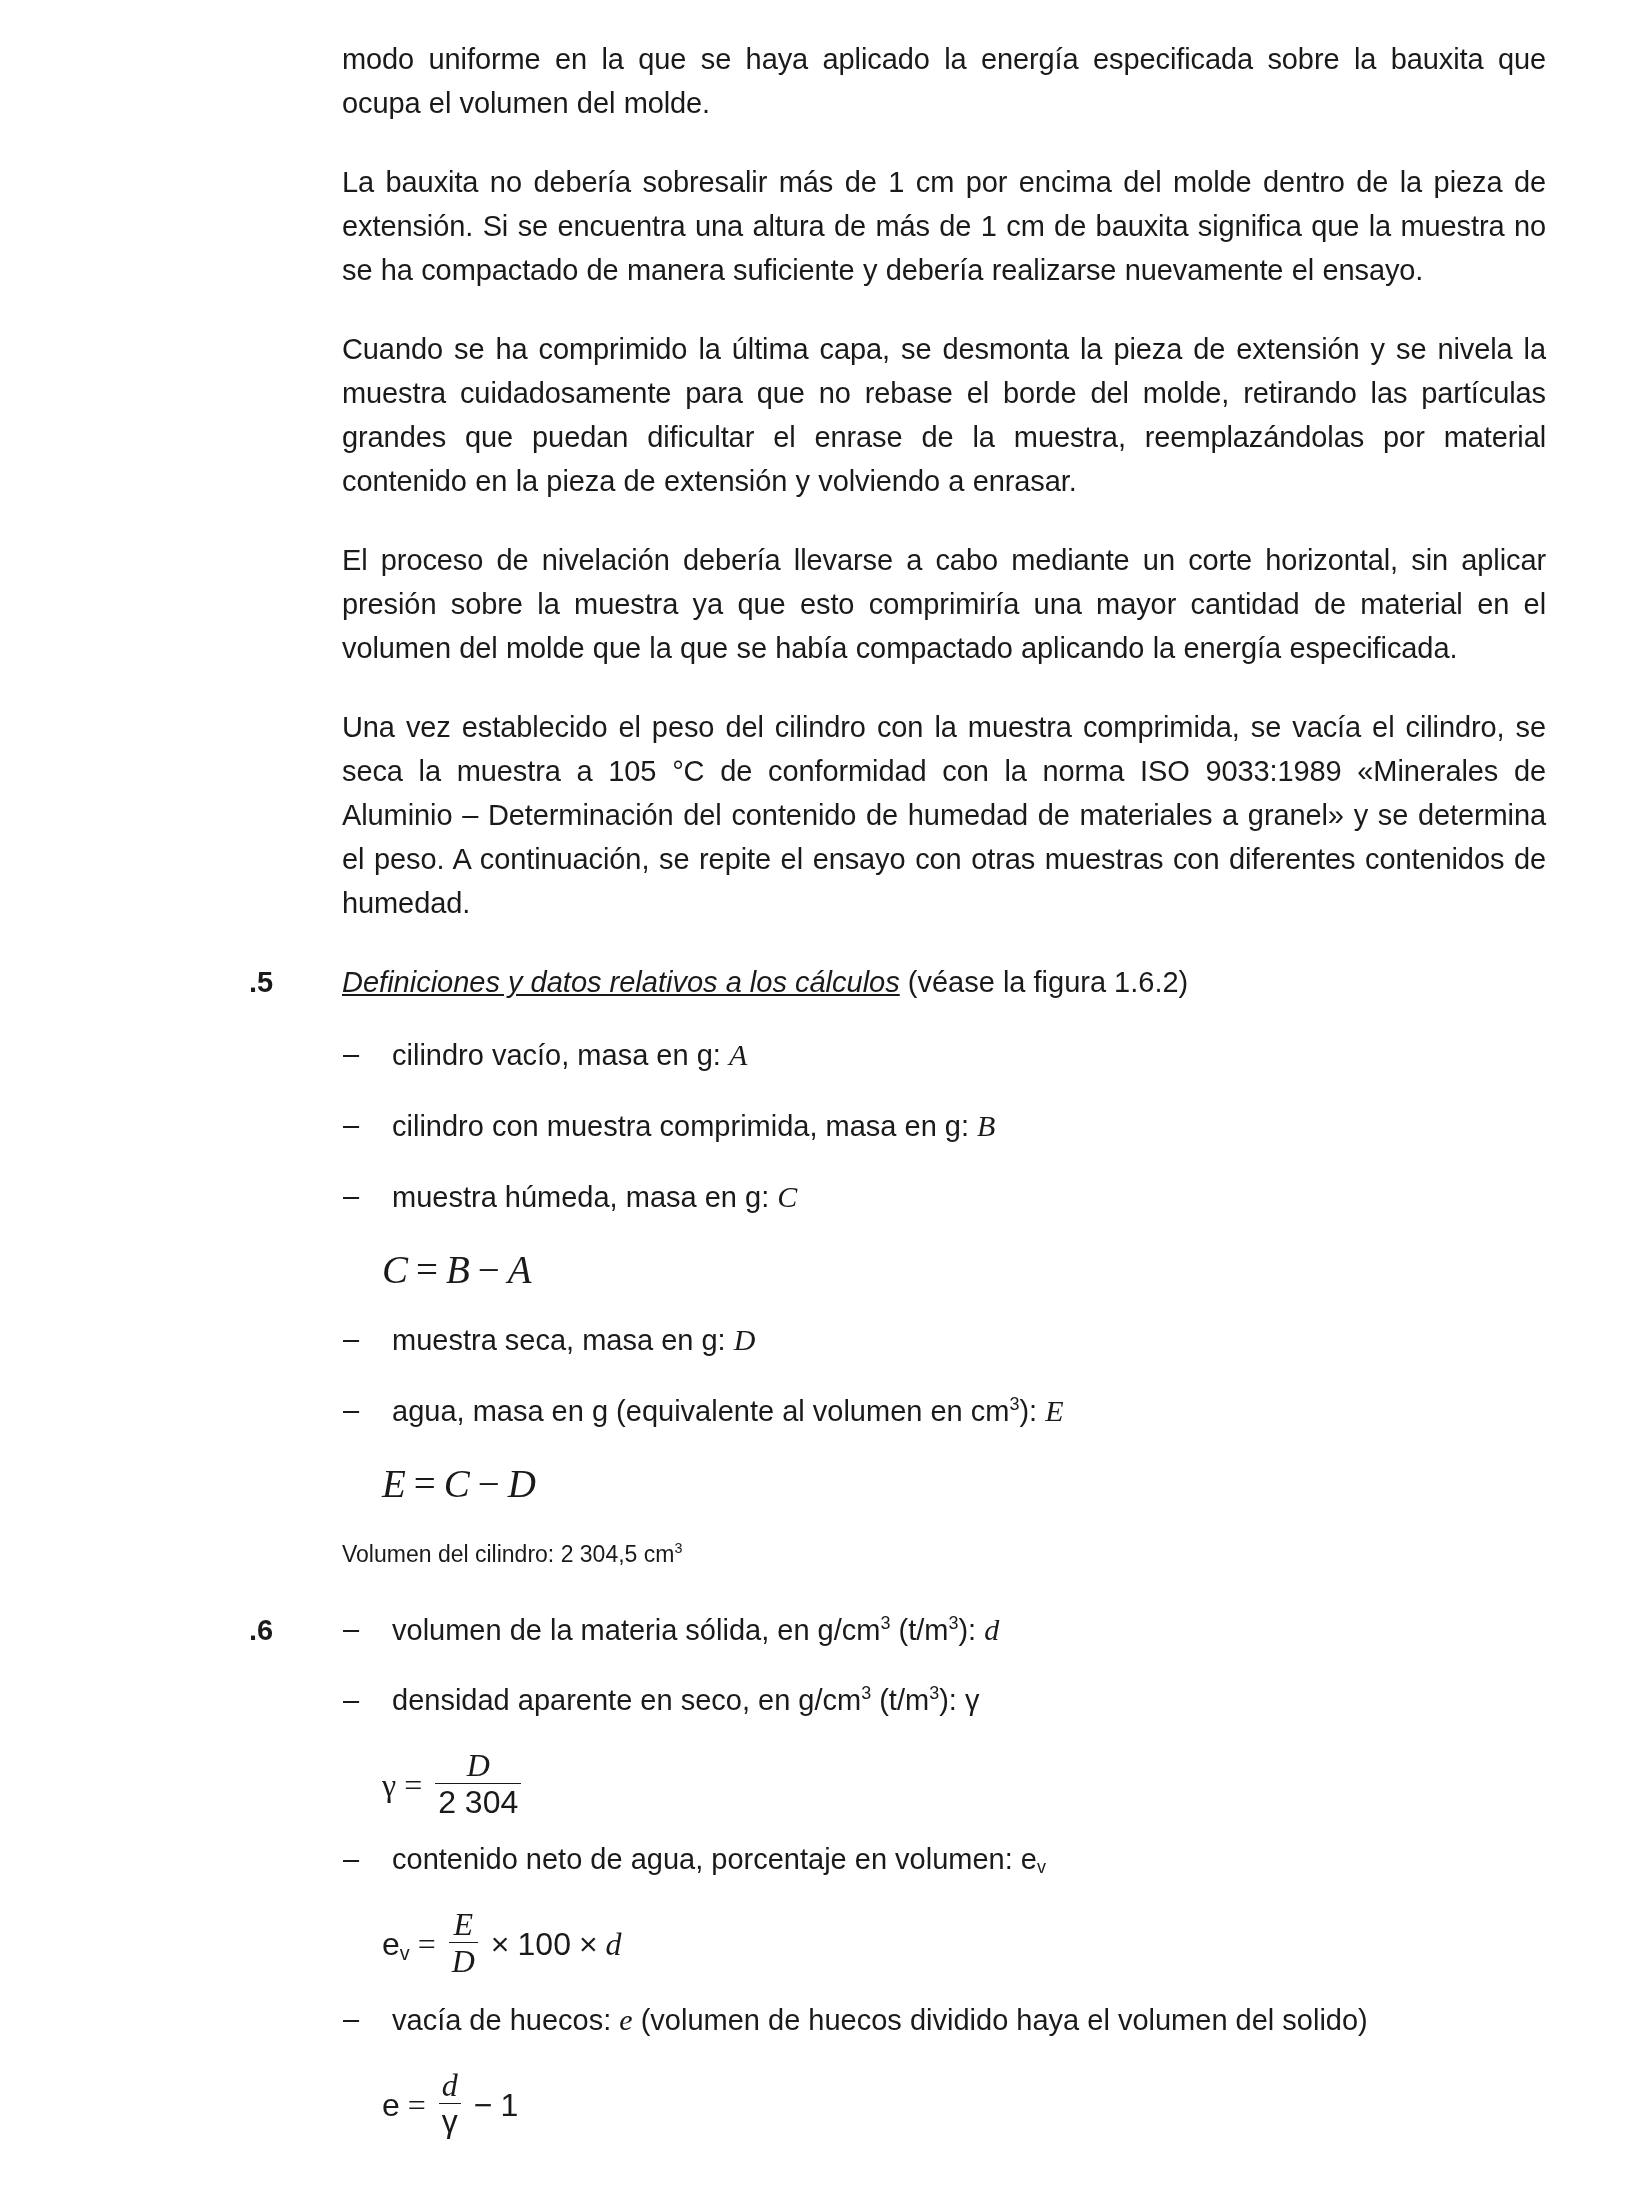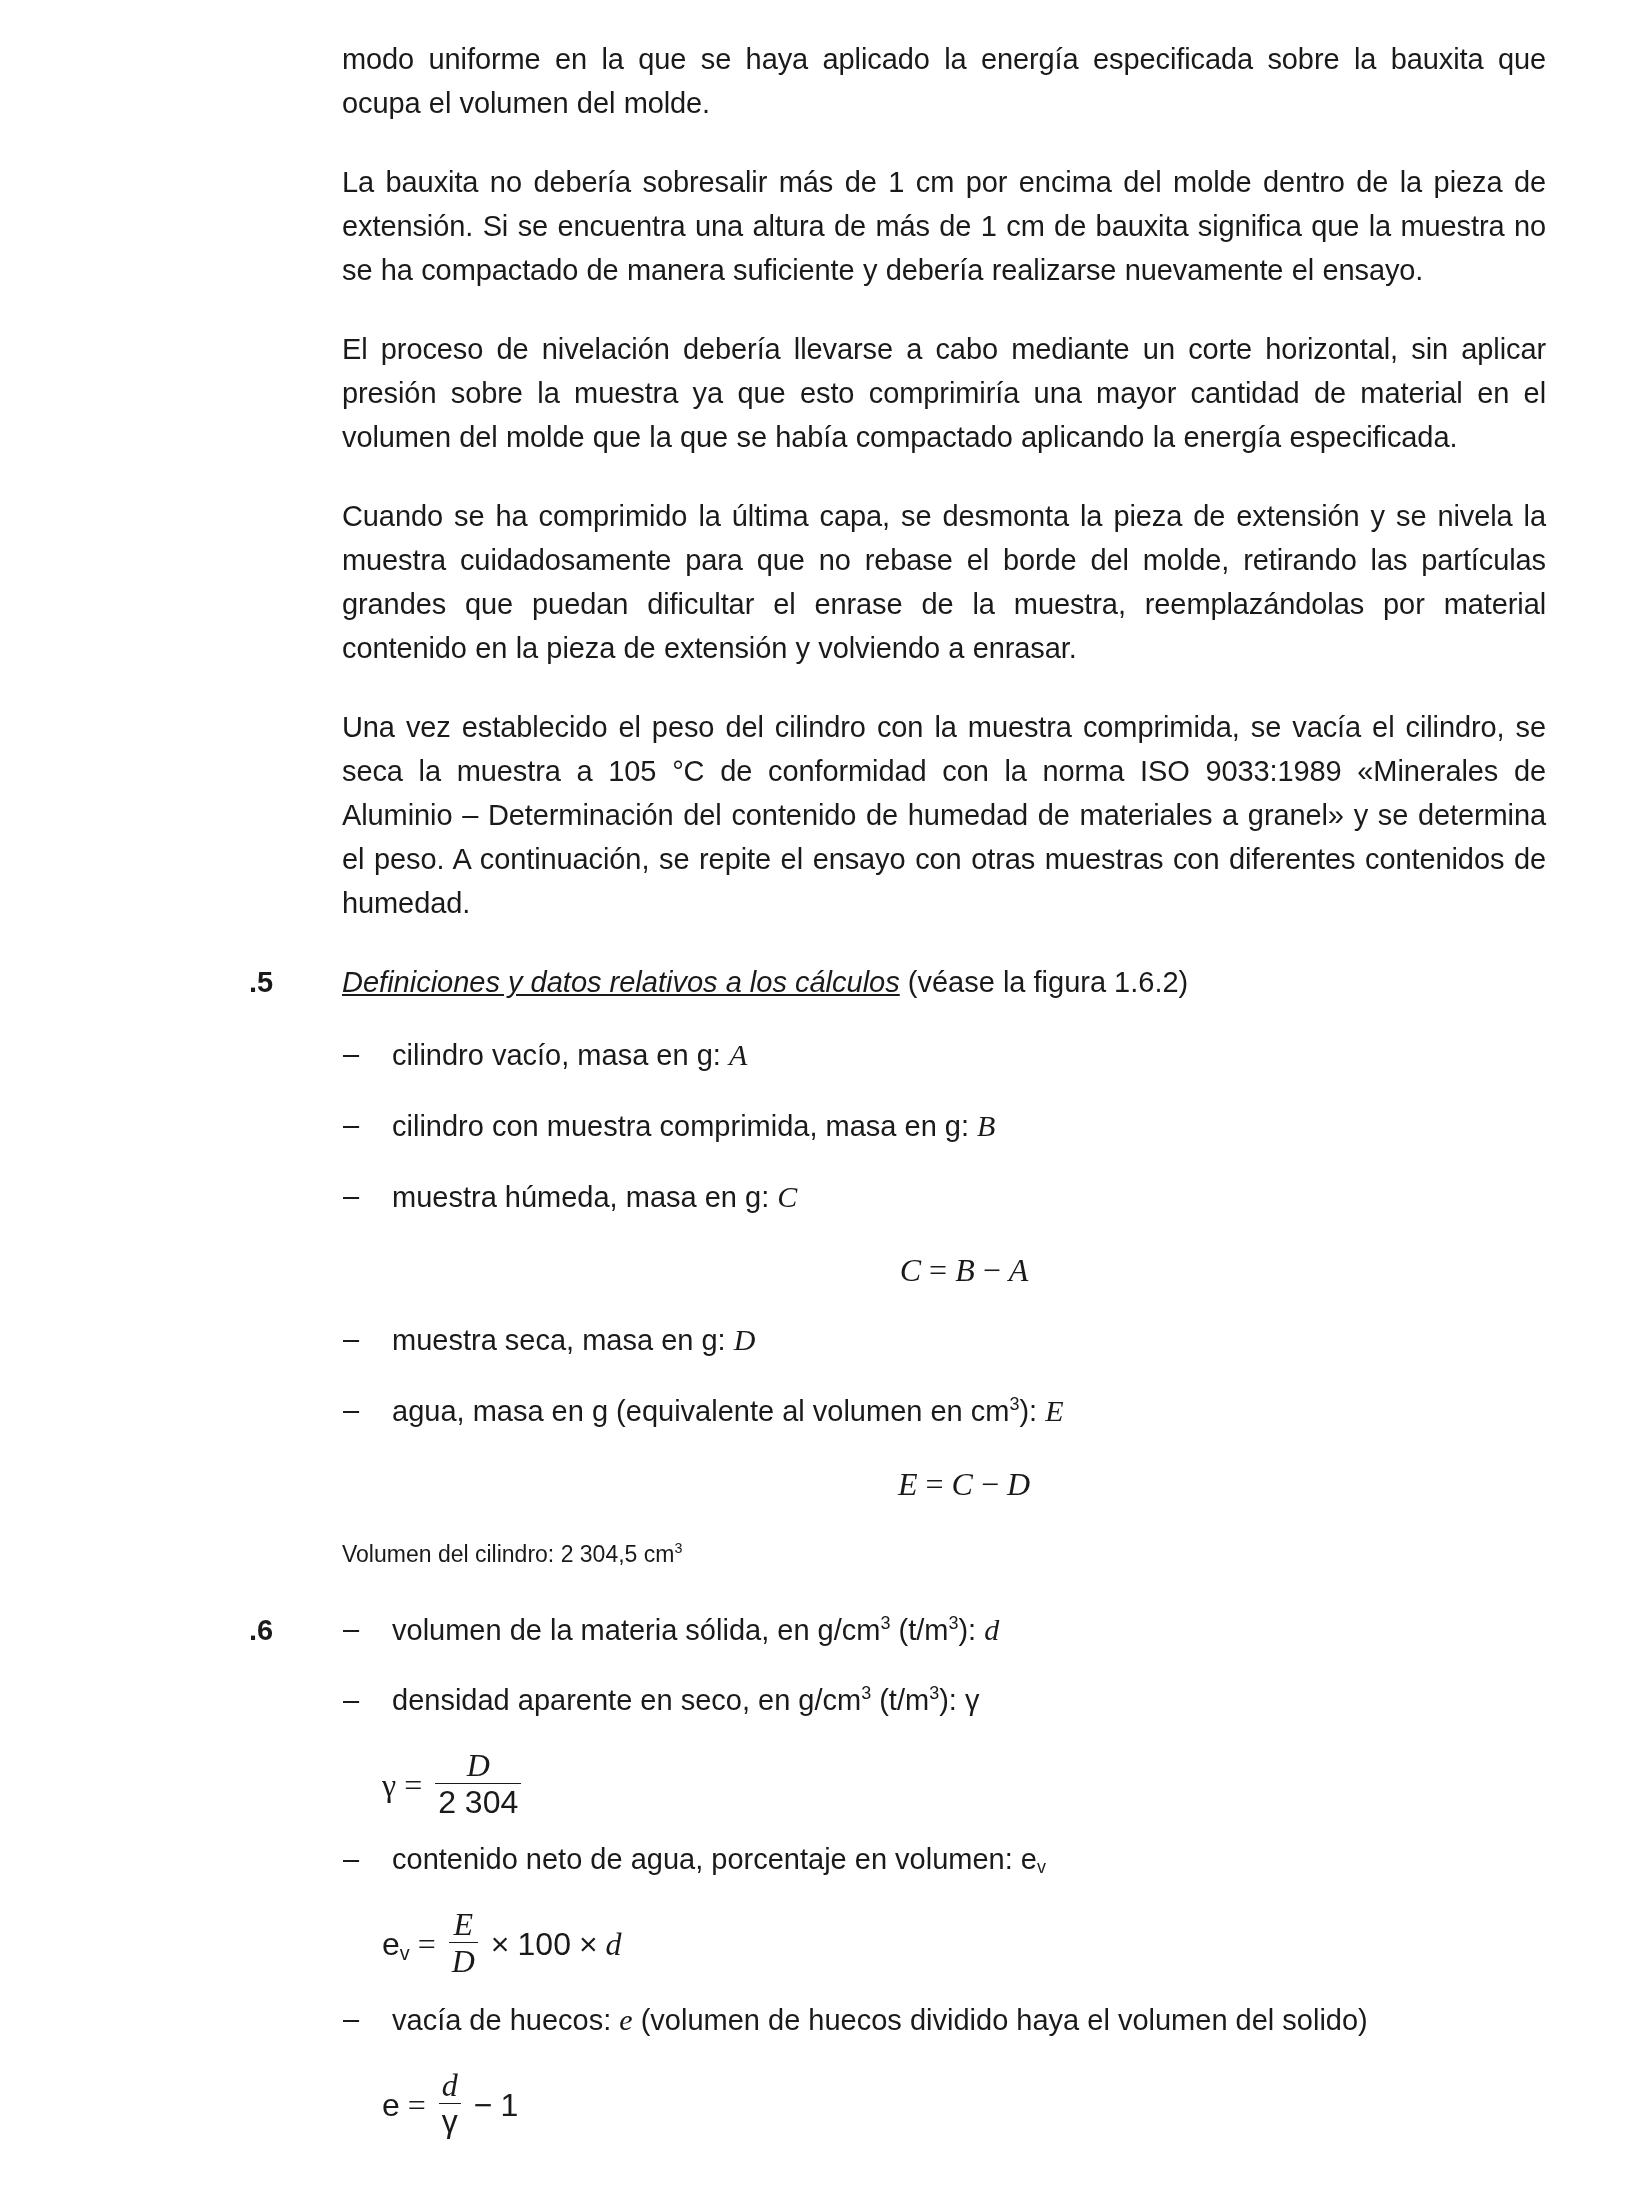"El proceso de nivelación debería" p.para { order: before "Cuando se ha comprimido la" -> after "Cuando se ha comprimido la" }
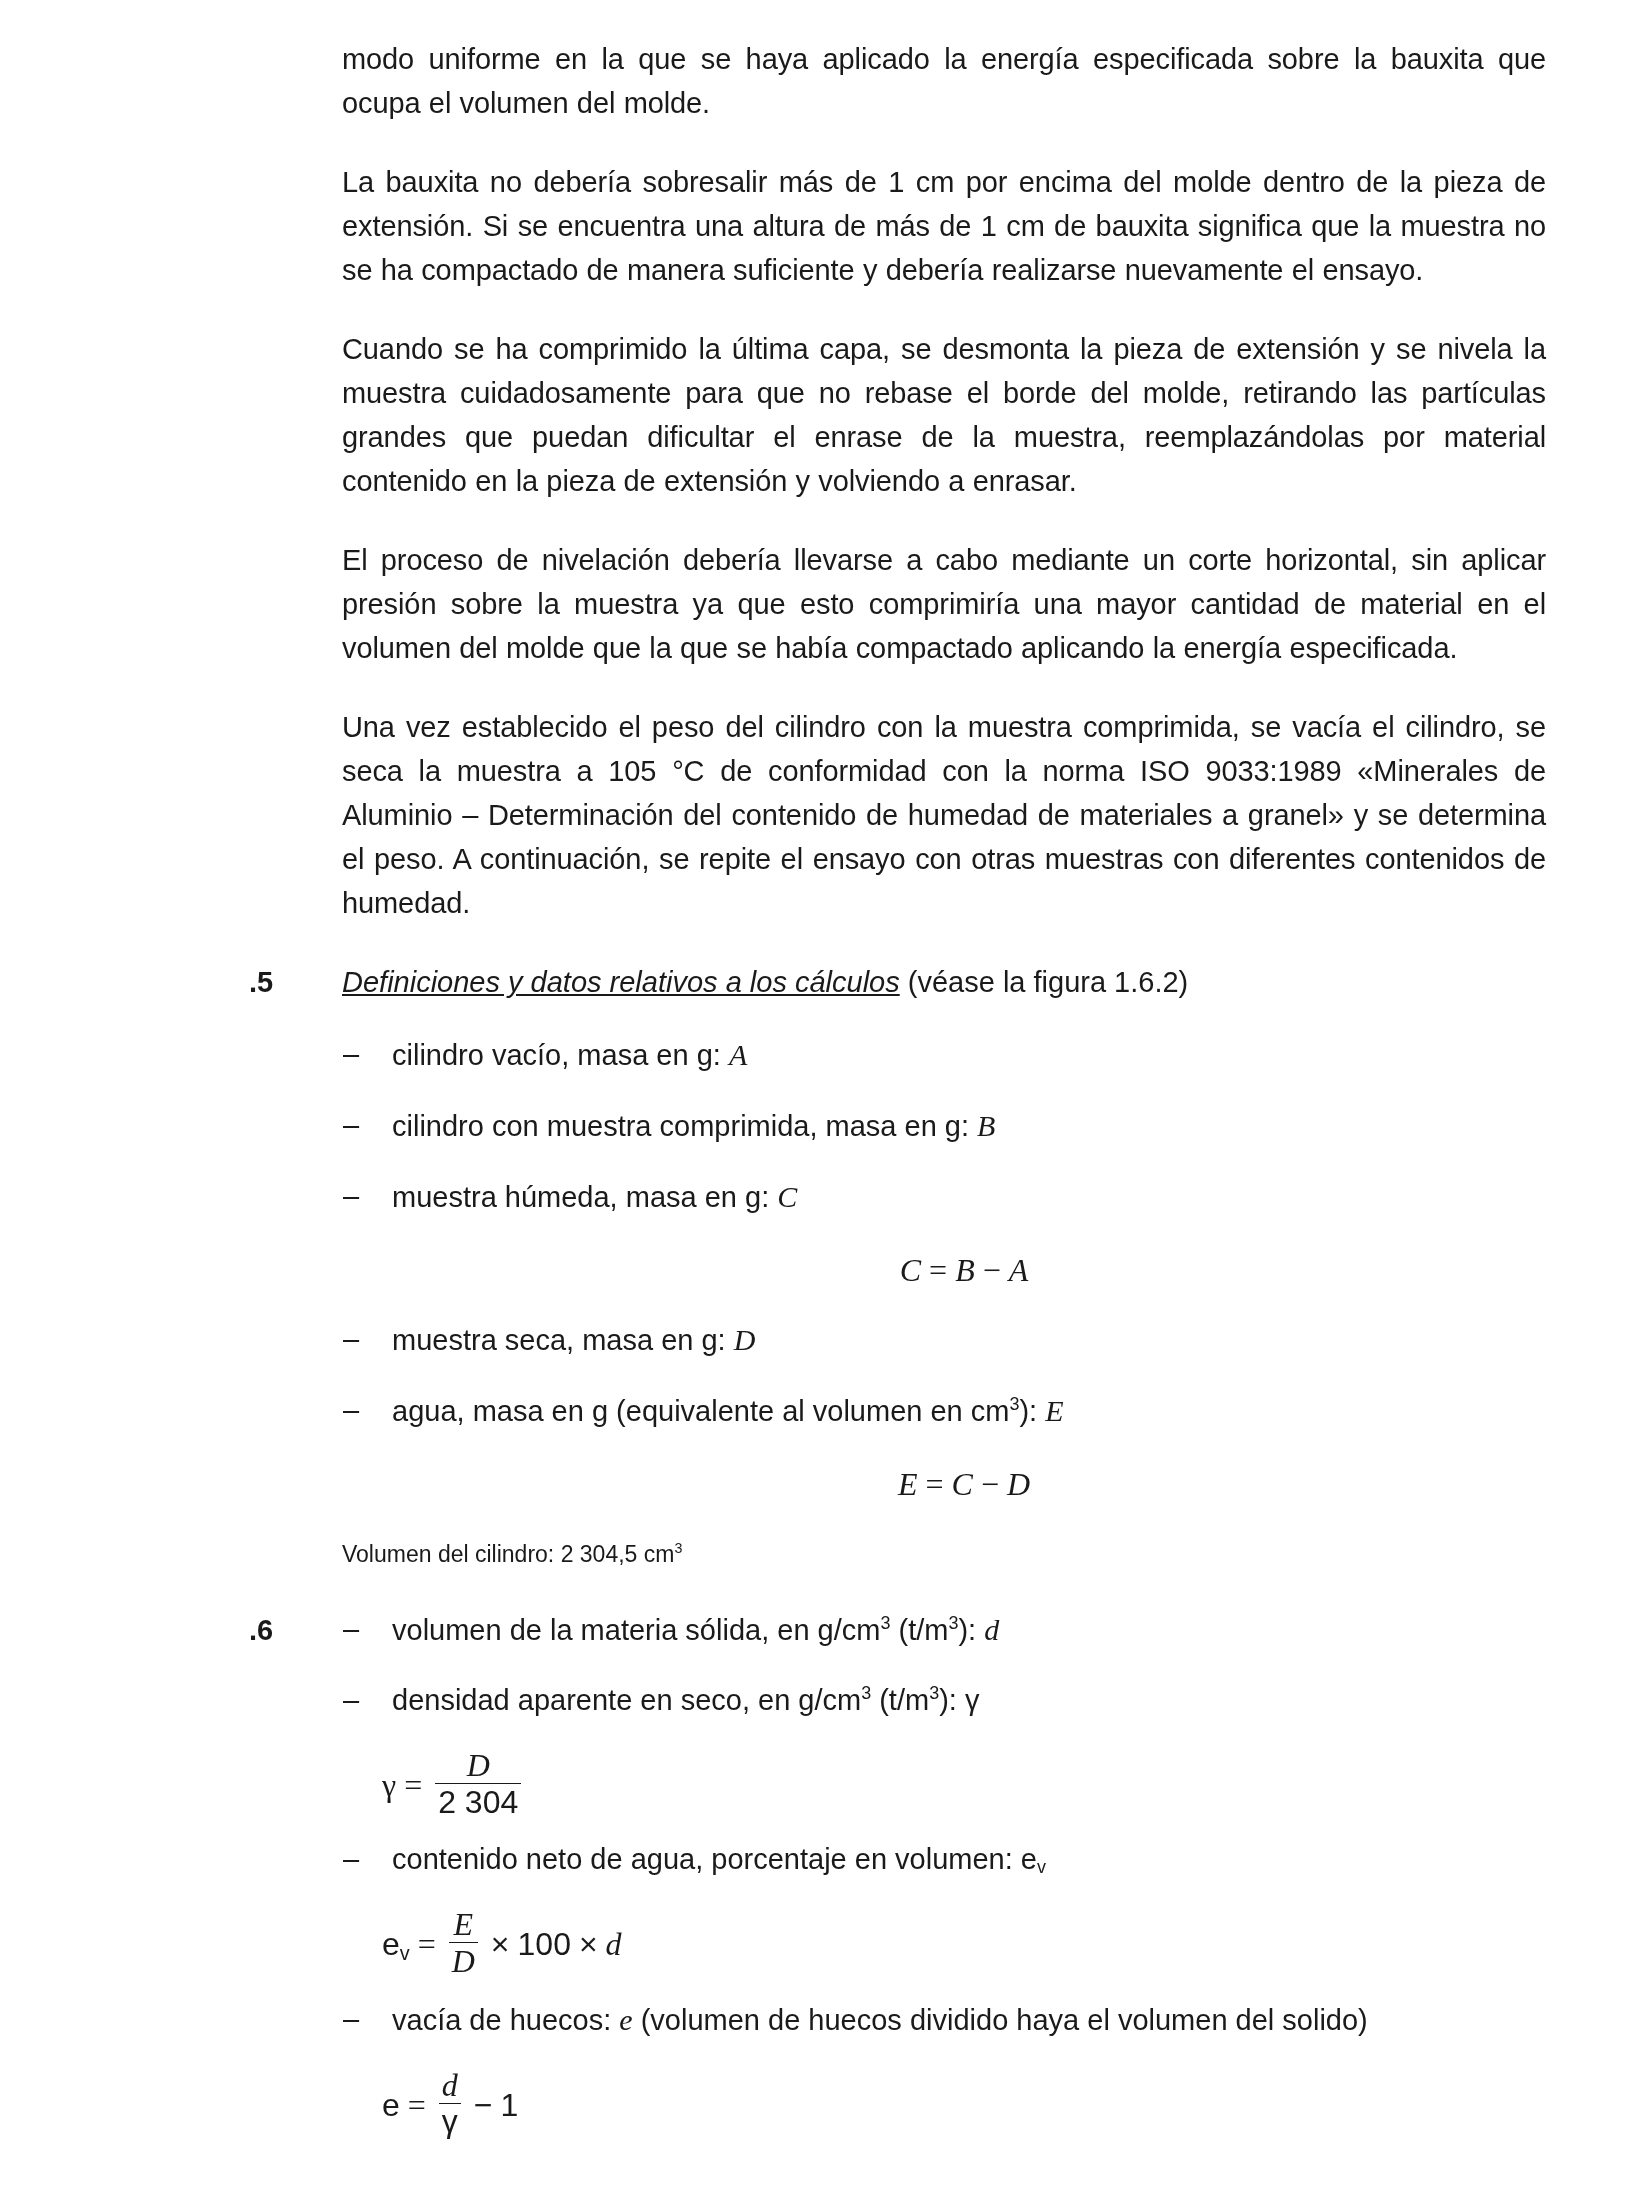"C = B − A" .mathline { font-size: 32px -> 39px; text-align: center -> none }
